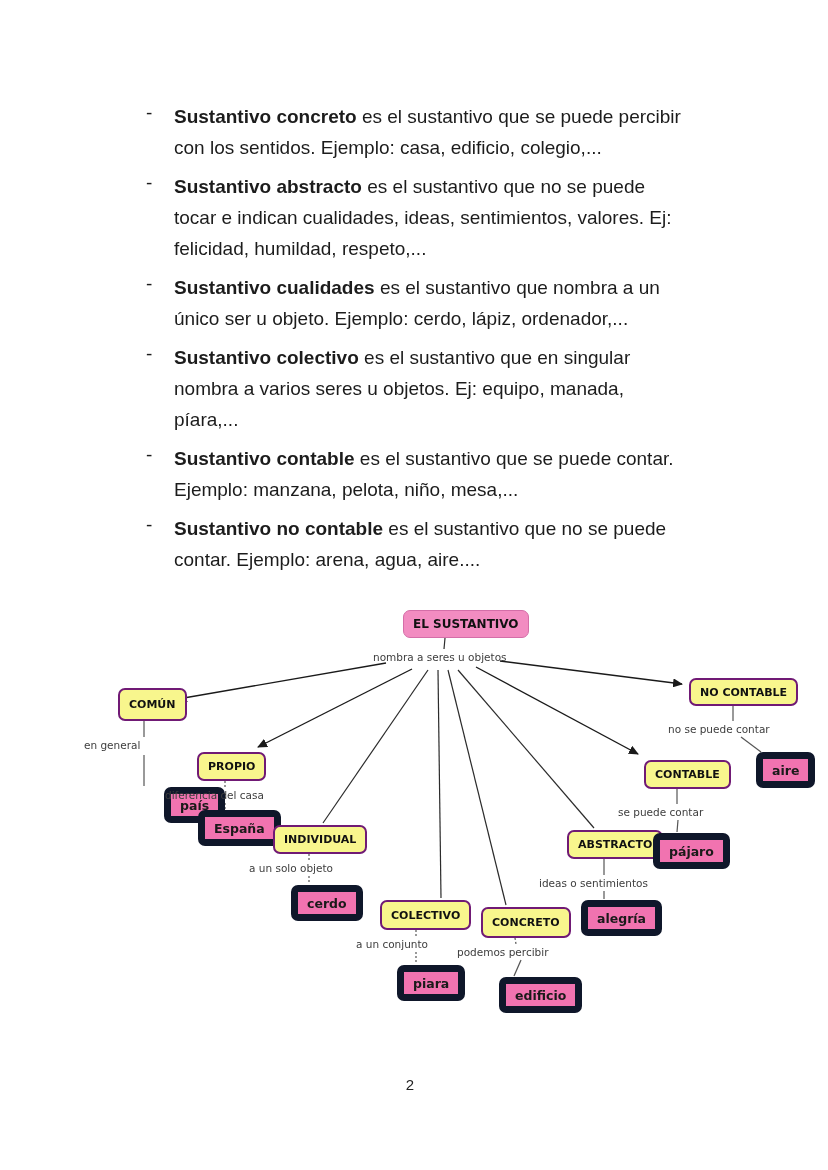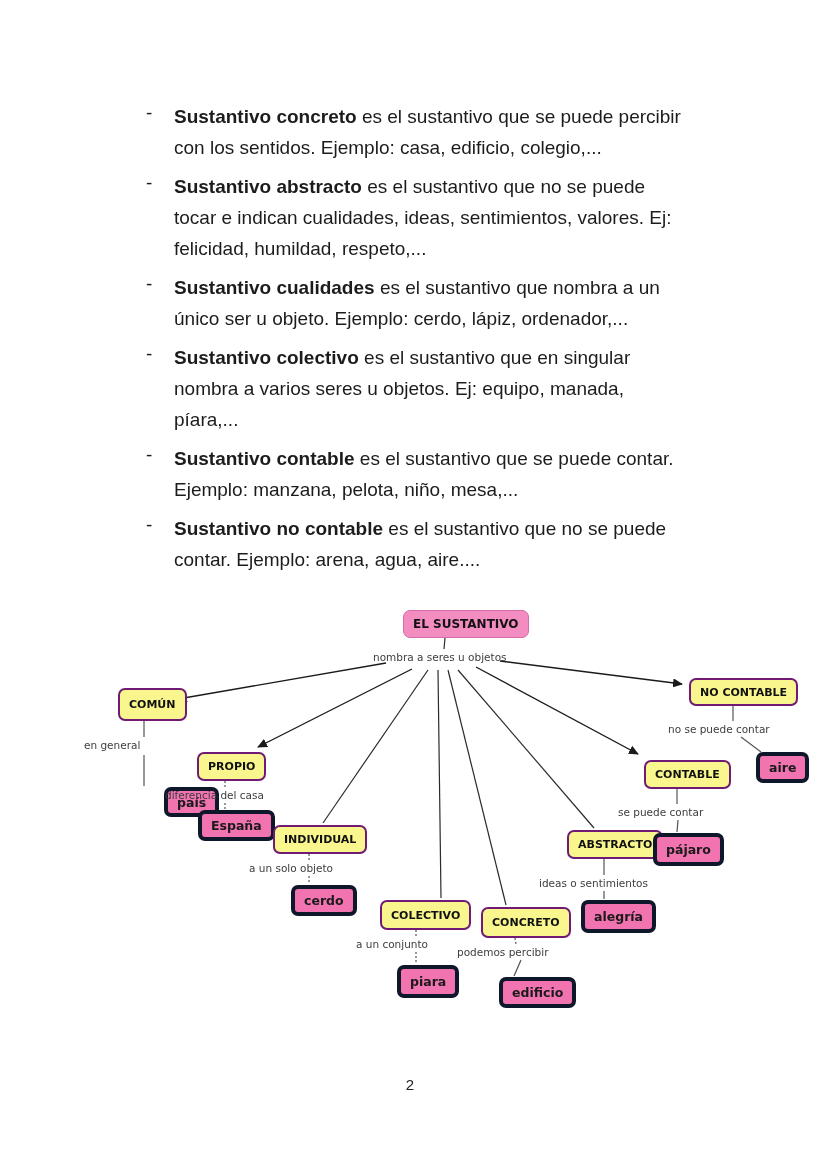"aire" .ex { border: 4px solid #0f172a -> 7px solid #0f172a }
